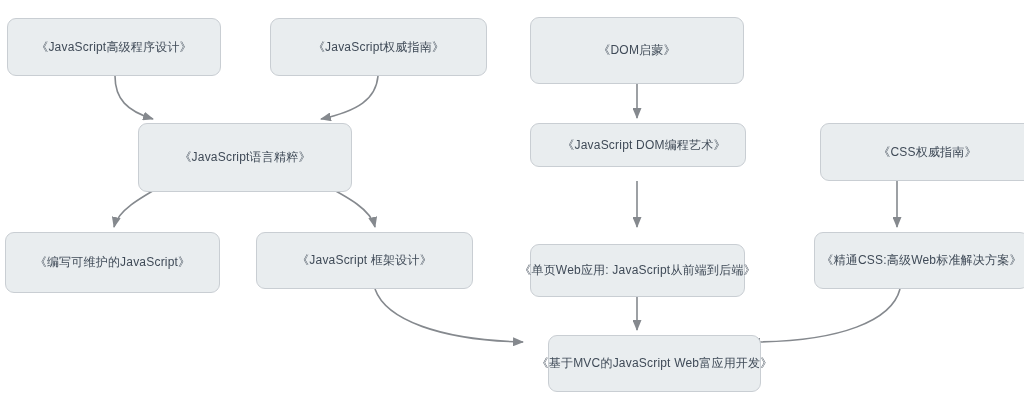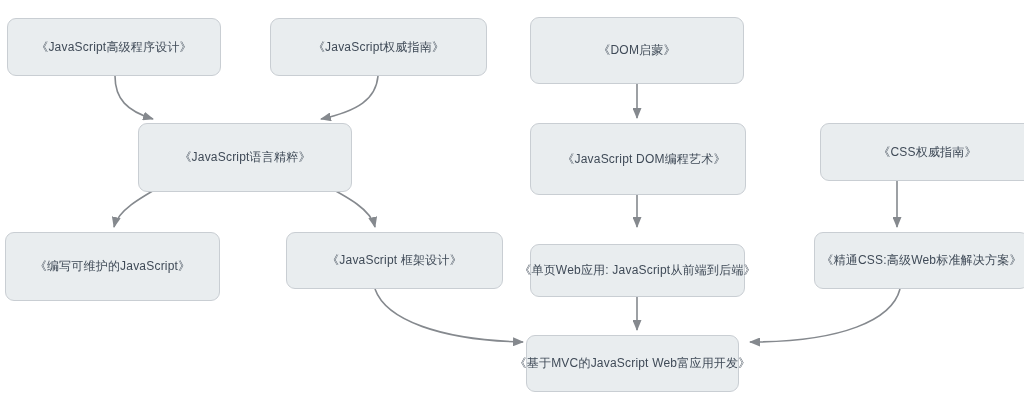"《JavaScript DOM编程艺术》" div.node { height: 72px -> 44px }
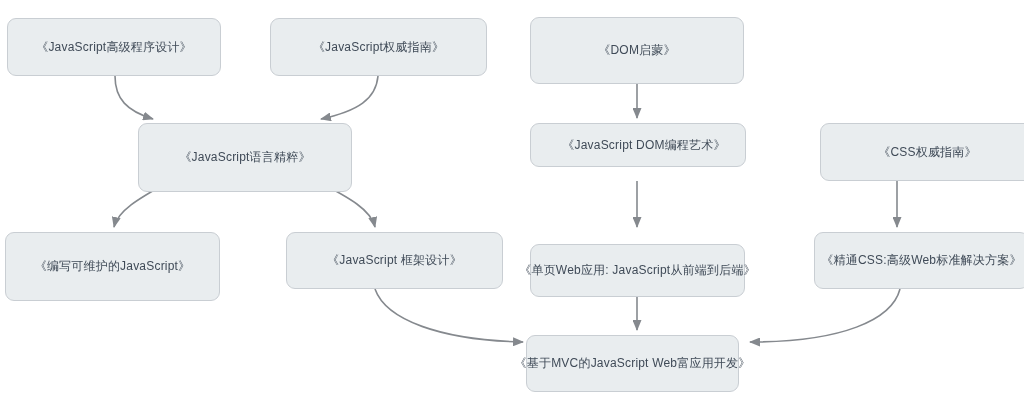"《编写可维护的JavaScript》" div.node { height: 69px -> 61px }
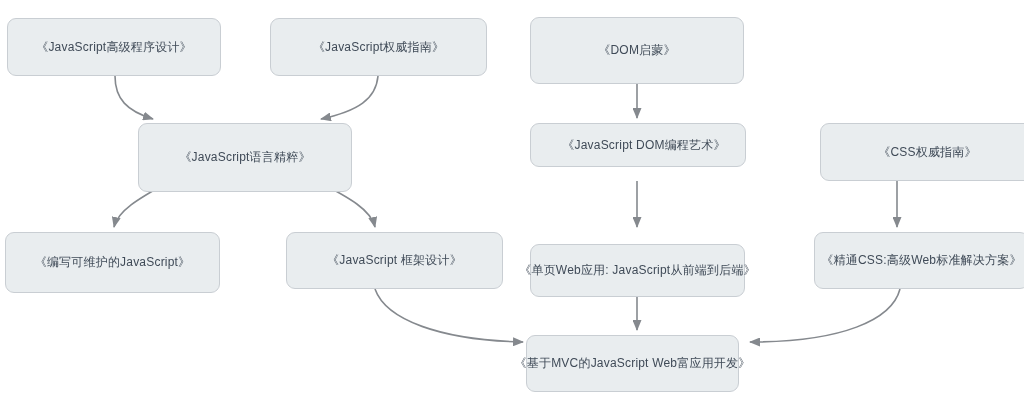"《JavaScript 框架设计》" div.node { left: 286px -> 256px }
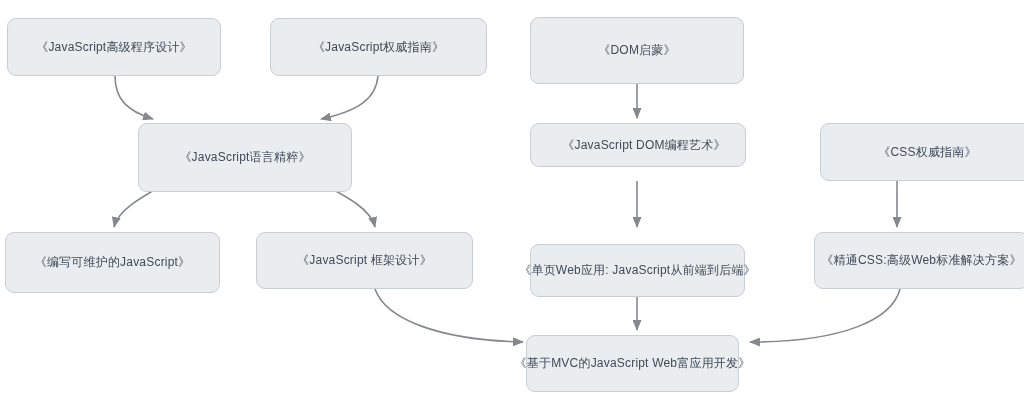"《基于MVC的JavaScript Web富应用开发》" div.node { left: 526px -> 548px }
